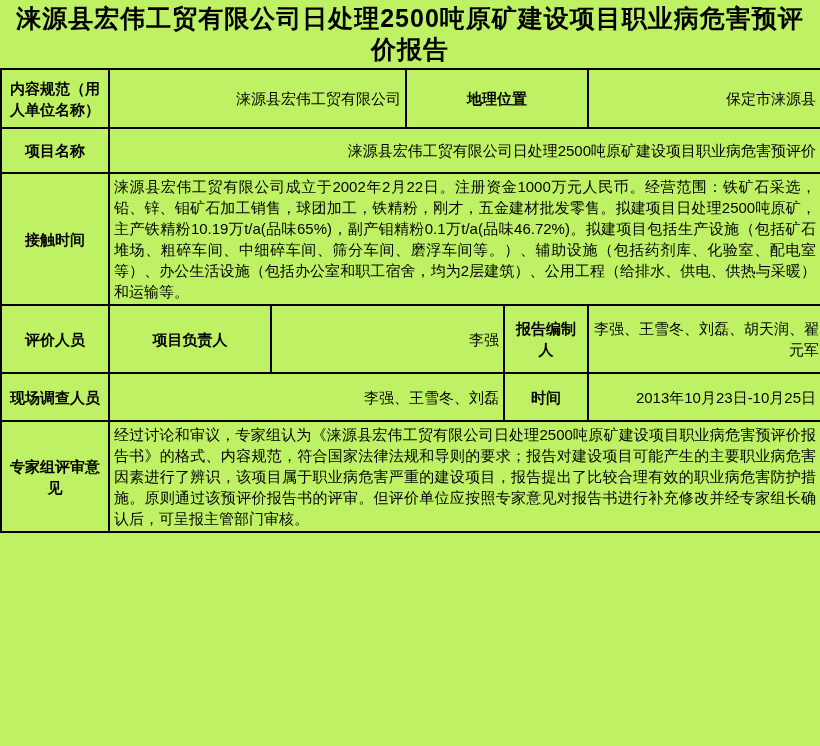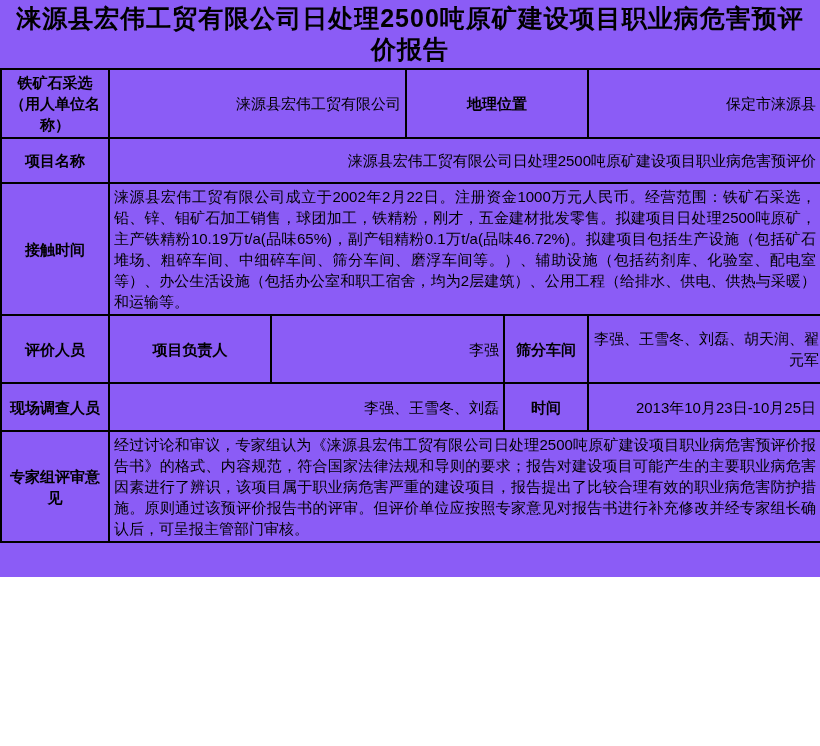"涞源县宏伟工贸有限公司日处理2500吨原矿建设项目职业病危害预评价报告" .page { background: #8b5cf6 -> #bef264; height: 577px -> 746px }
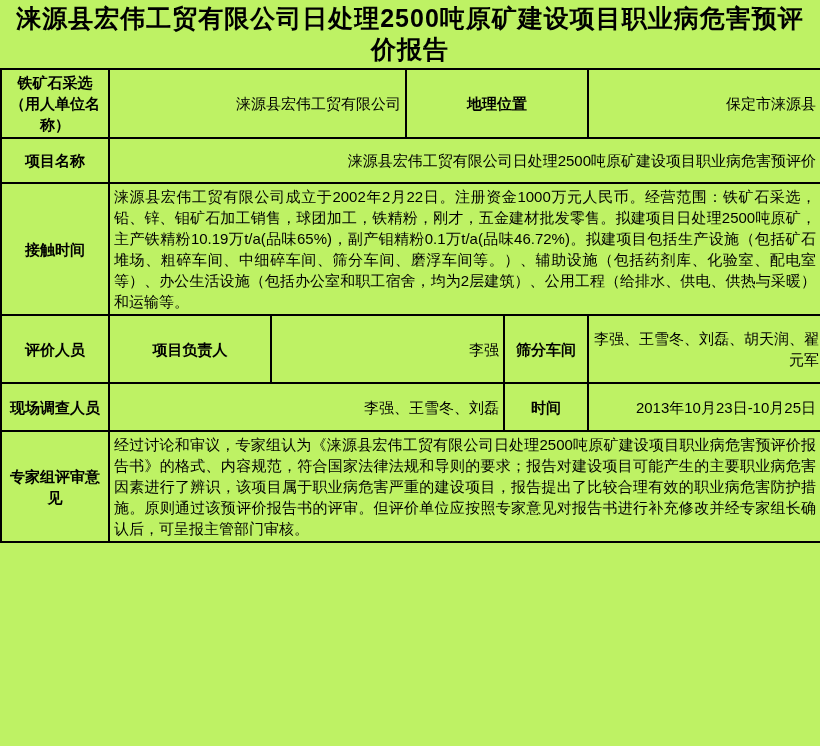"铁矿石采选（用人单位名称）" td.hdr { text: 铁矿石采选 -> 内容规范 }
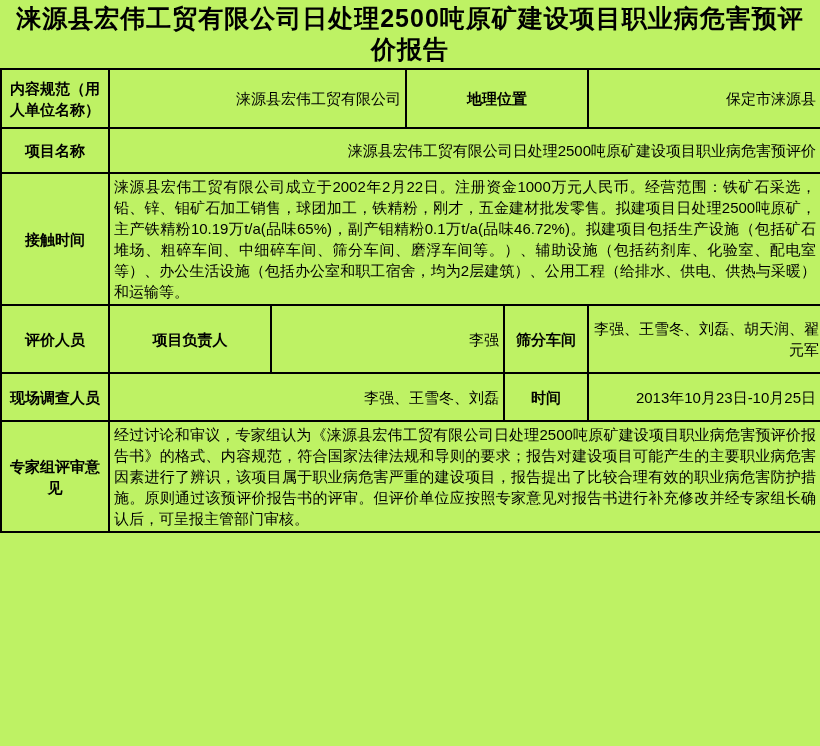"筛分车间" td.hdr { text: 筛分车间 -> 报告编制人 }
